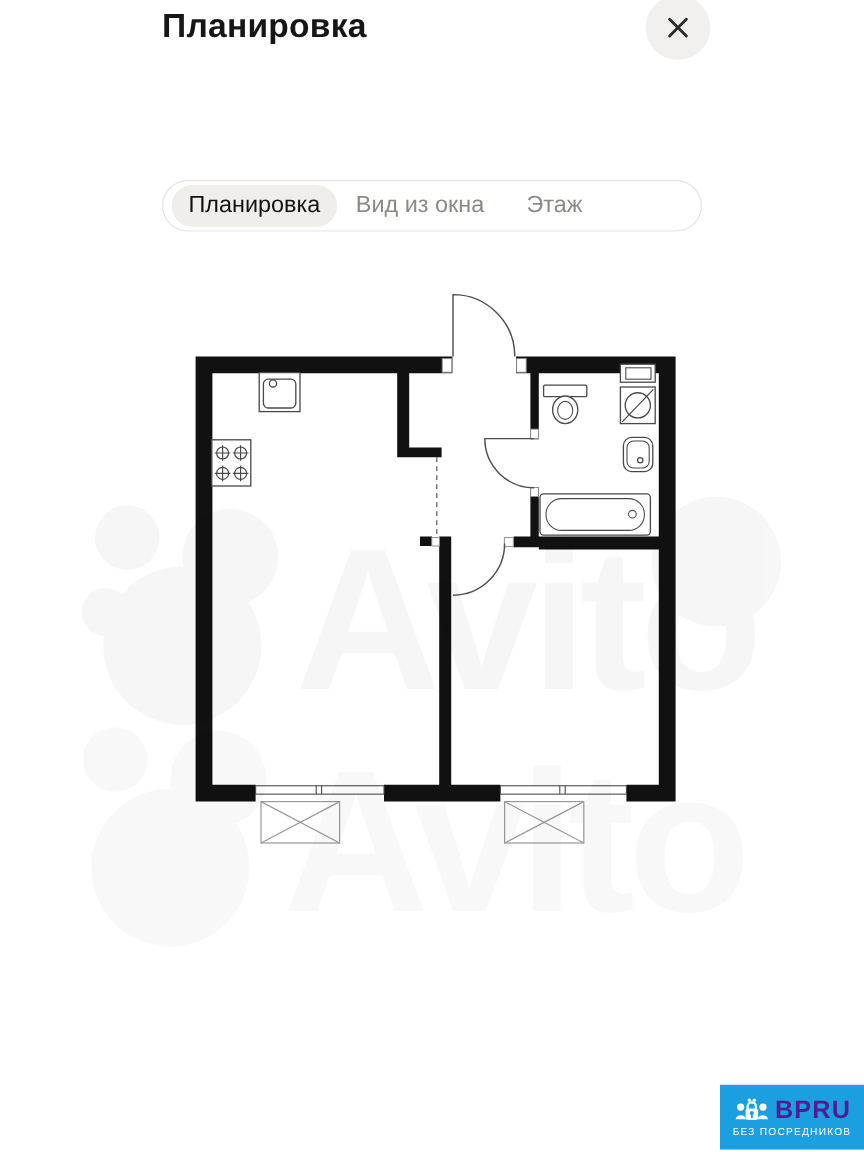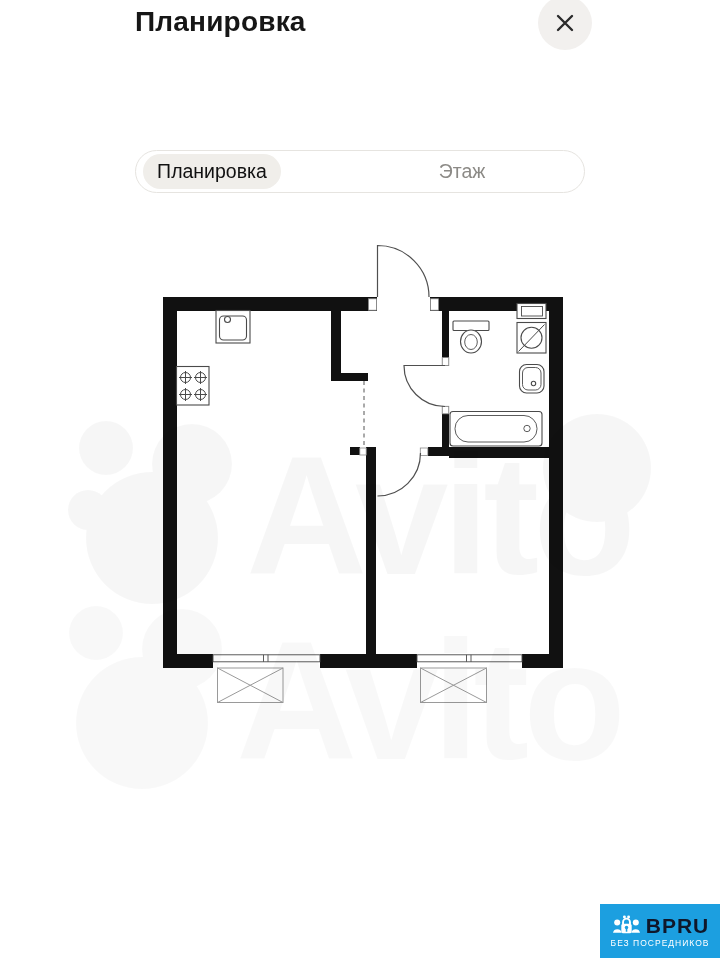"Вид из окна" div.tab-plain { html: none -> <div> <span>Вид из окна</span> </div> }
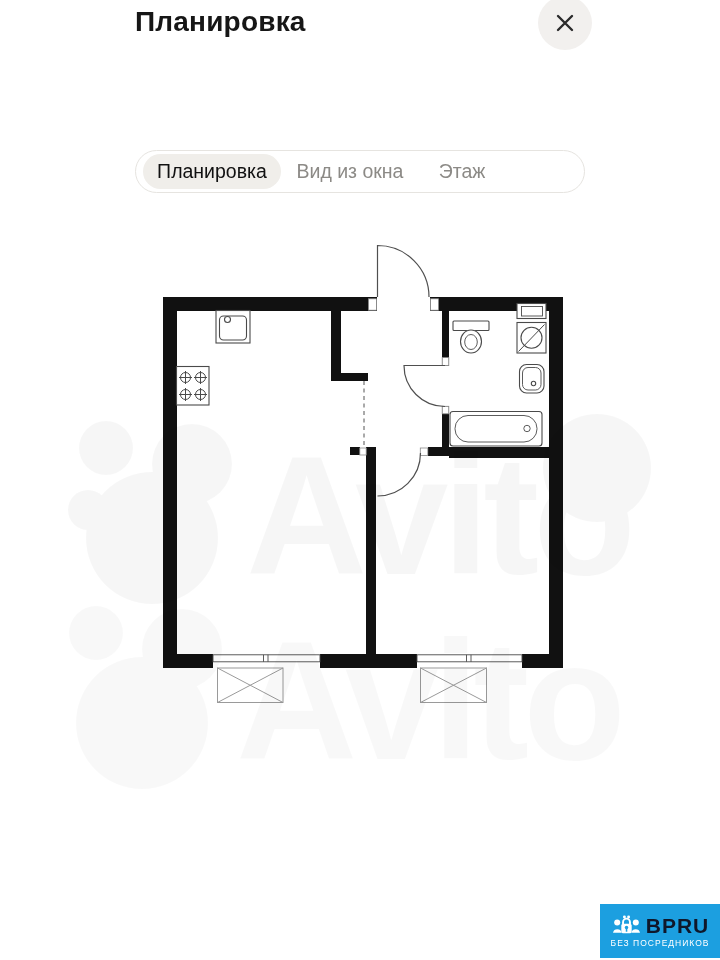"BPRU" .badge-brand { color: #0f172a -> #4c1d95 }
